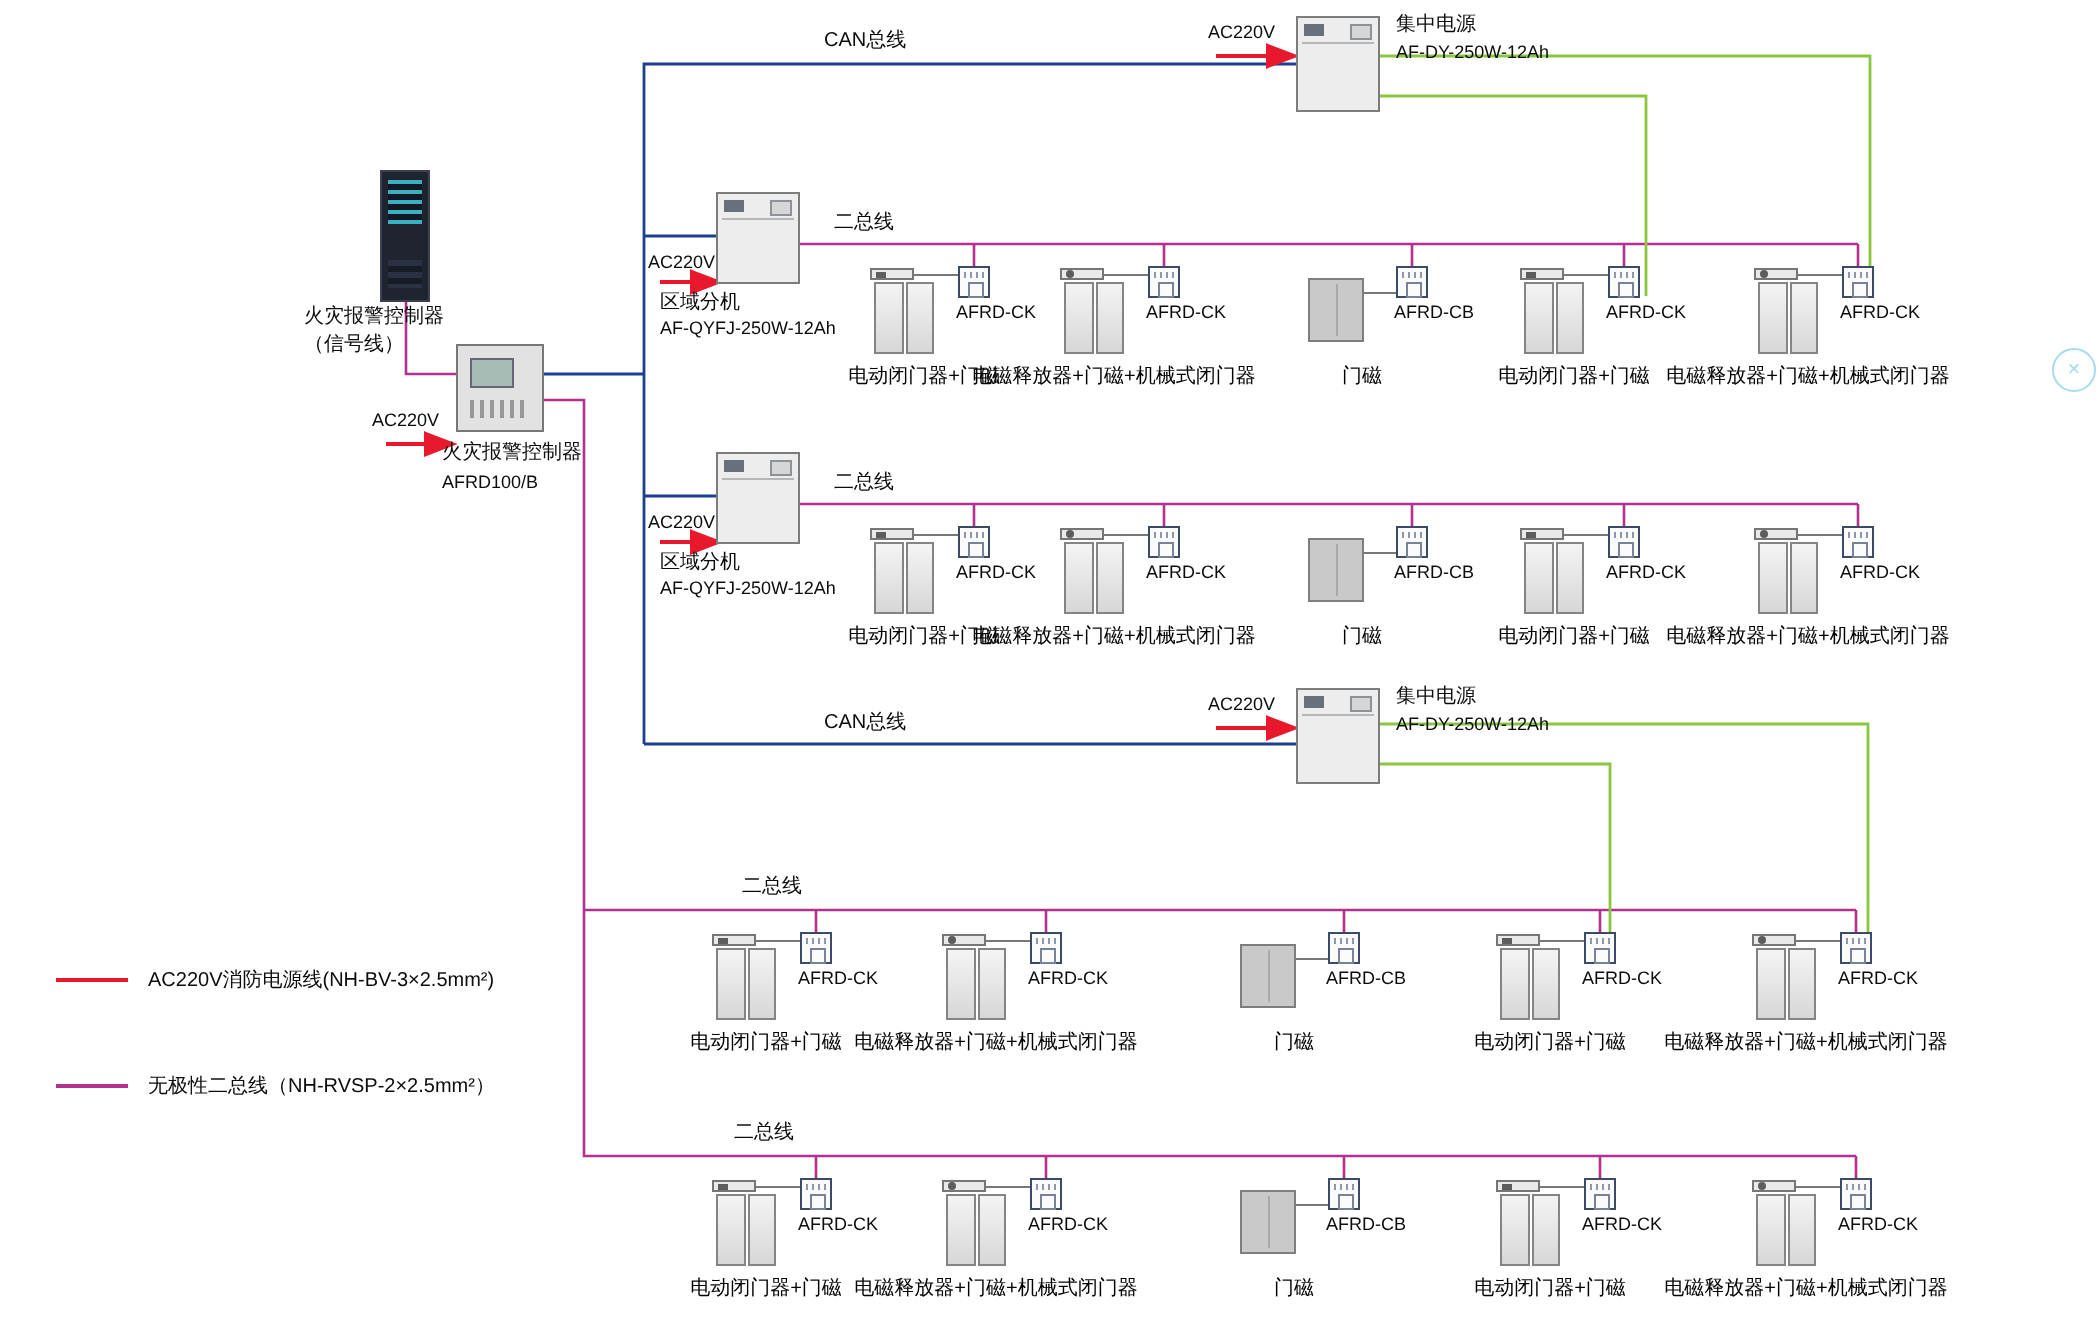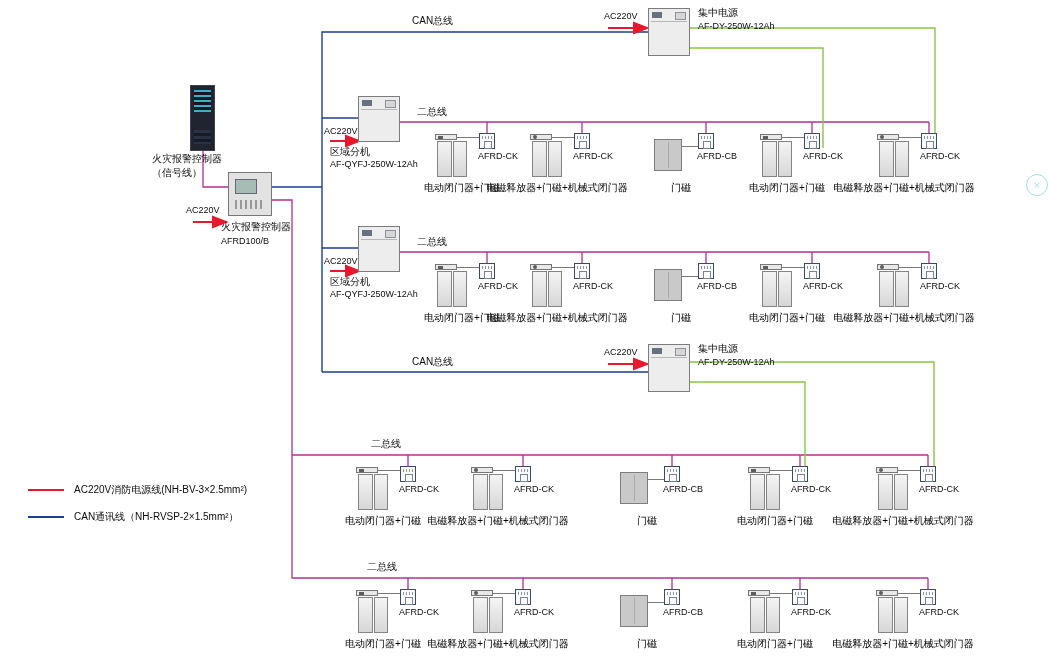"CAN通讯线（NH-RVSP-2×1.5mm²）" div.legend-row { html: <div> <span></span> <span>CAN通讯线（NH-RVSP-2×1.5mm²）</span> </div> -> none }
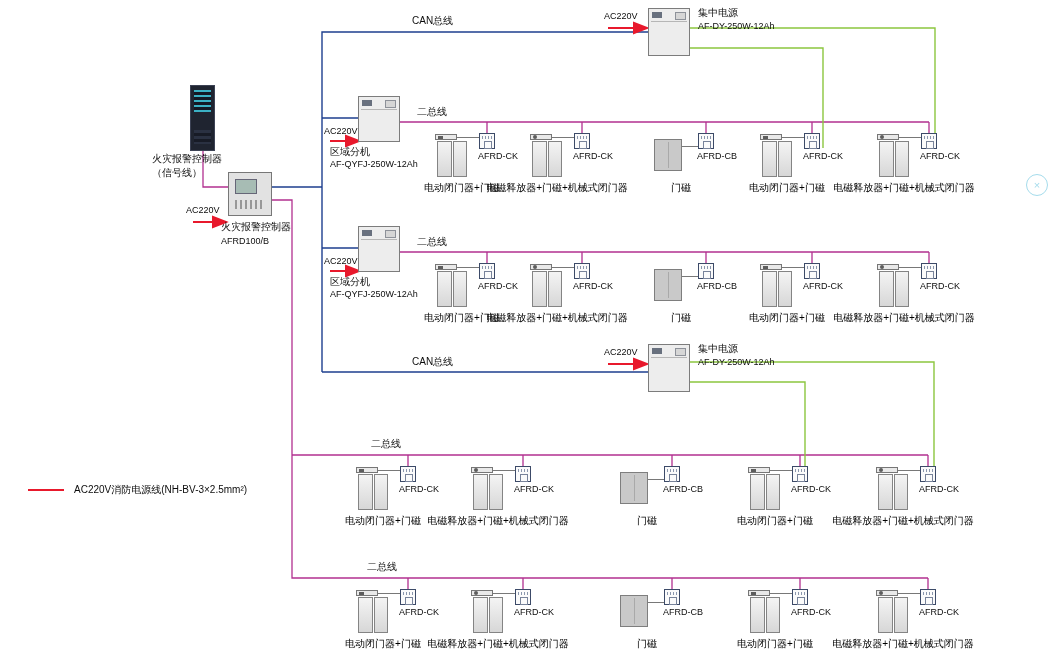"无极性二总线（NH-RVSP-2×2.5mm²）" div.legend-row { html: none -> <div> <span></span> <span>无极性二总线（NH-RVSP-2×2.5mm²）</span> </div> }
